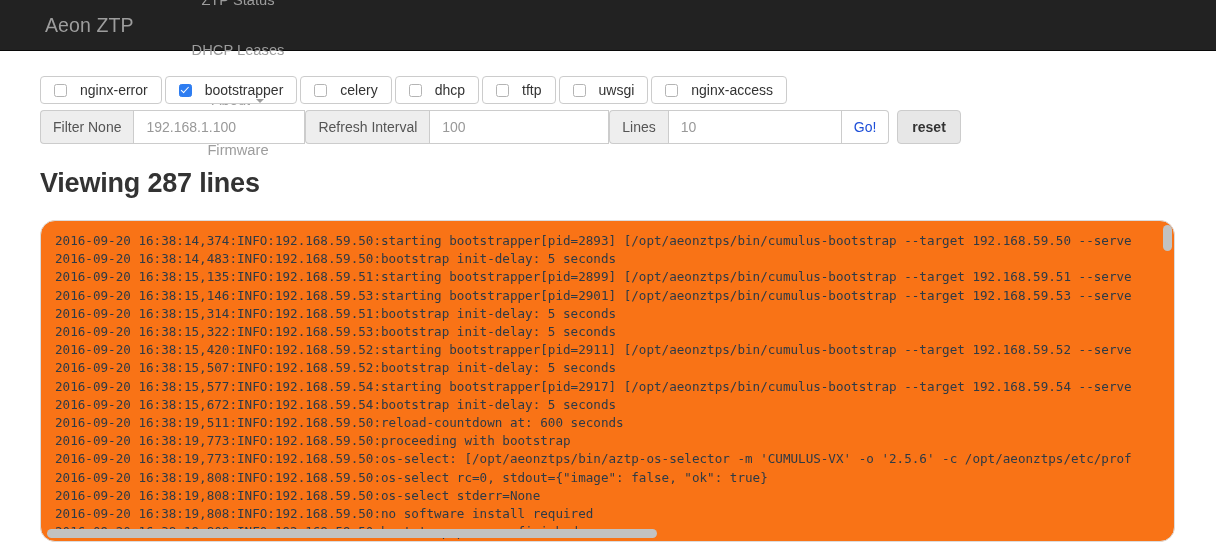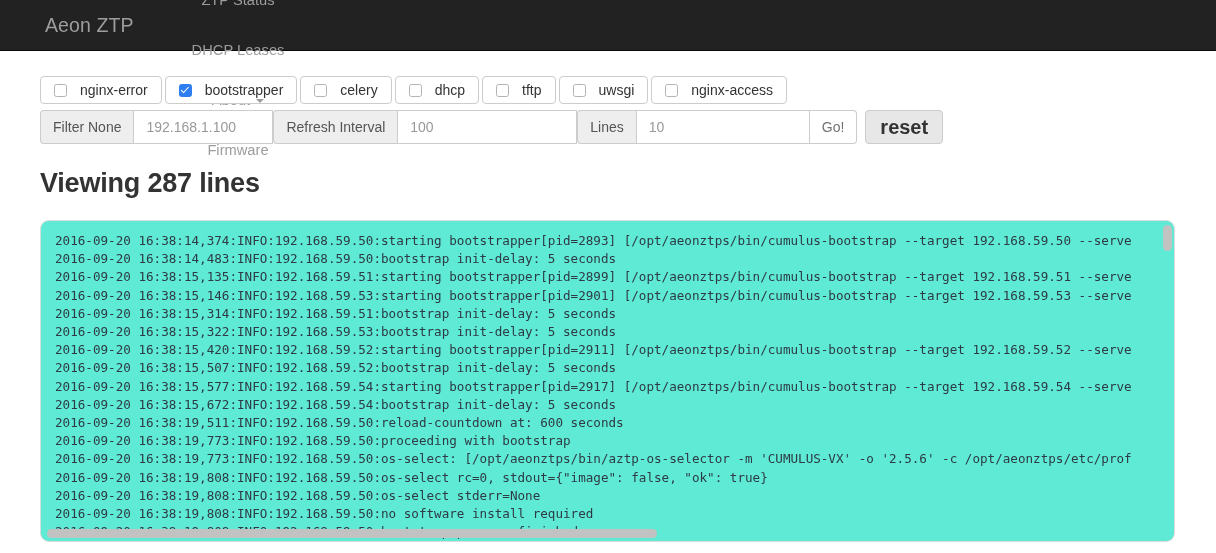"192.168.1.100" .txt.filter { width: 140px -> 172px }
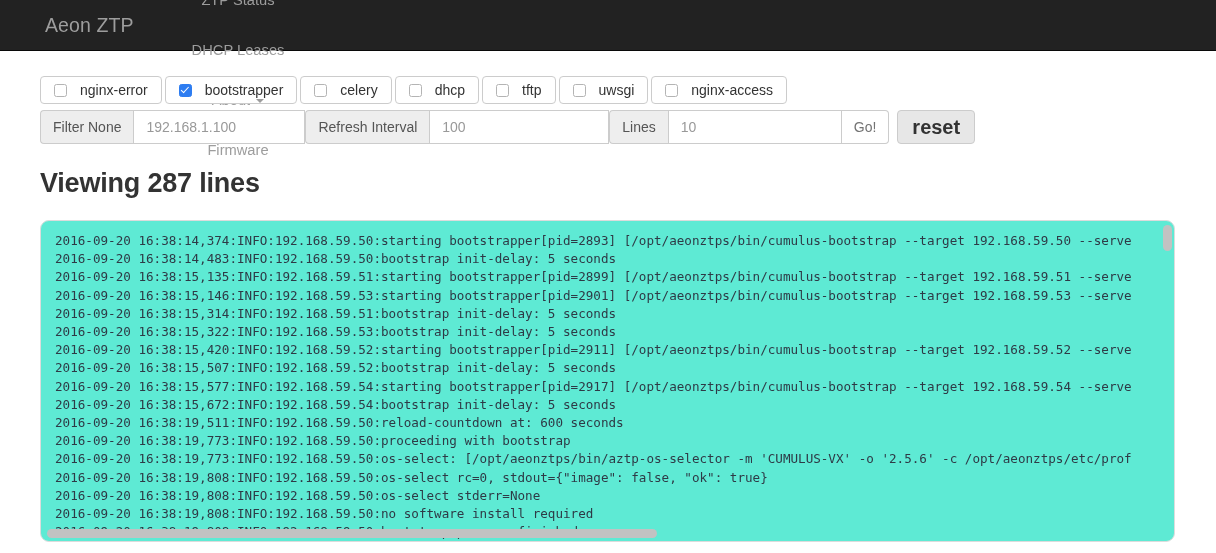"Go!" .addon.right { color: #737373 -> #1d4ed8 }
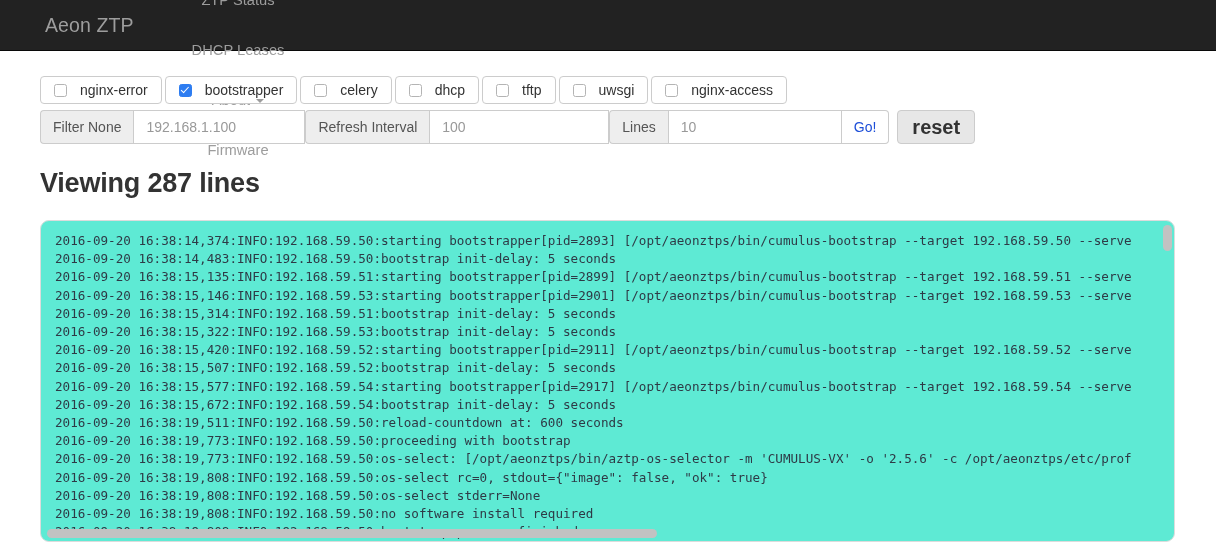"reset" .btn-reset { font-size: 20px -> 14px }
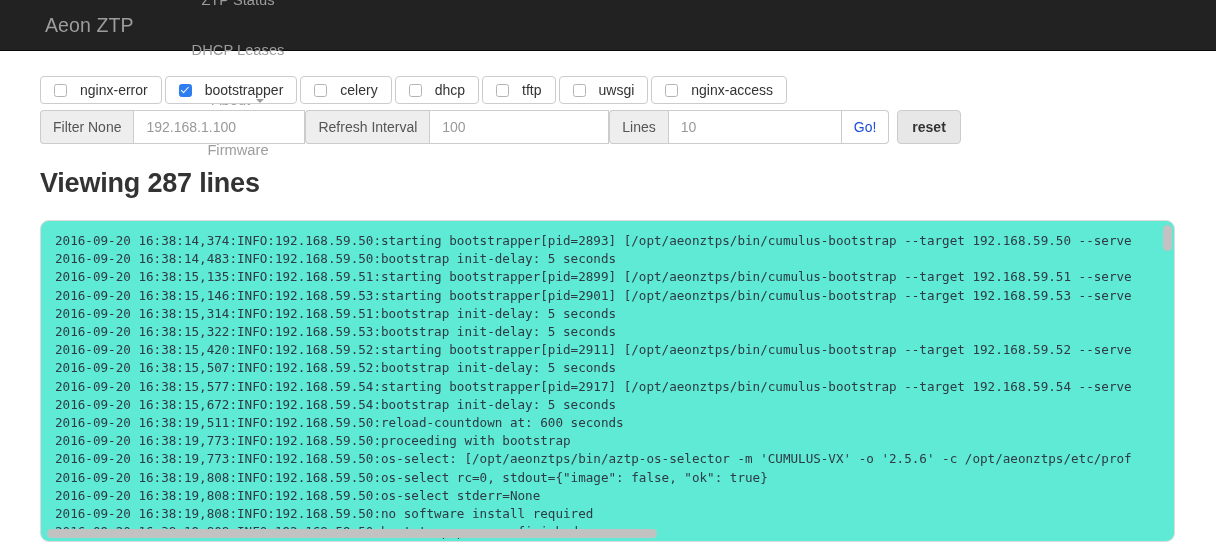"2016-09-20" .log-panel { background: #5eead4 -> #f97316; border-radius: 9px -> 15px }
